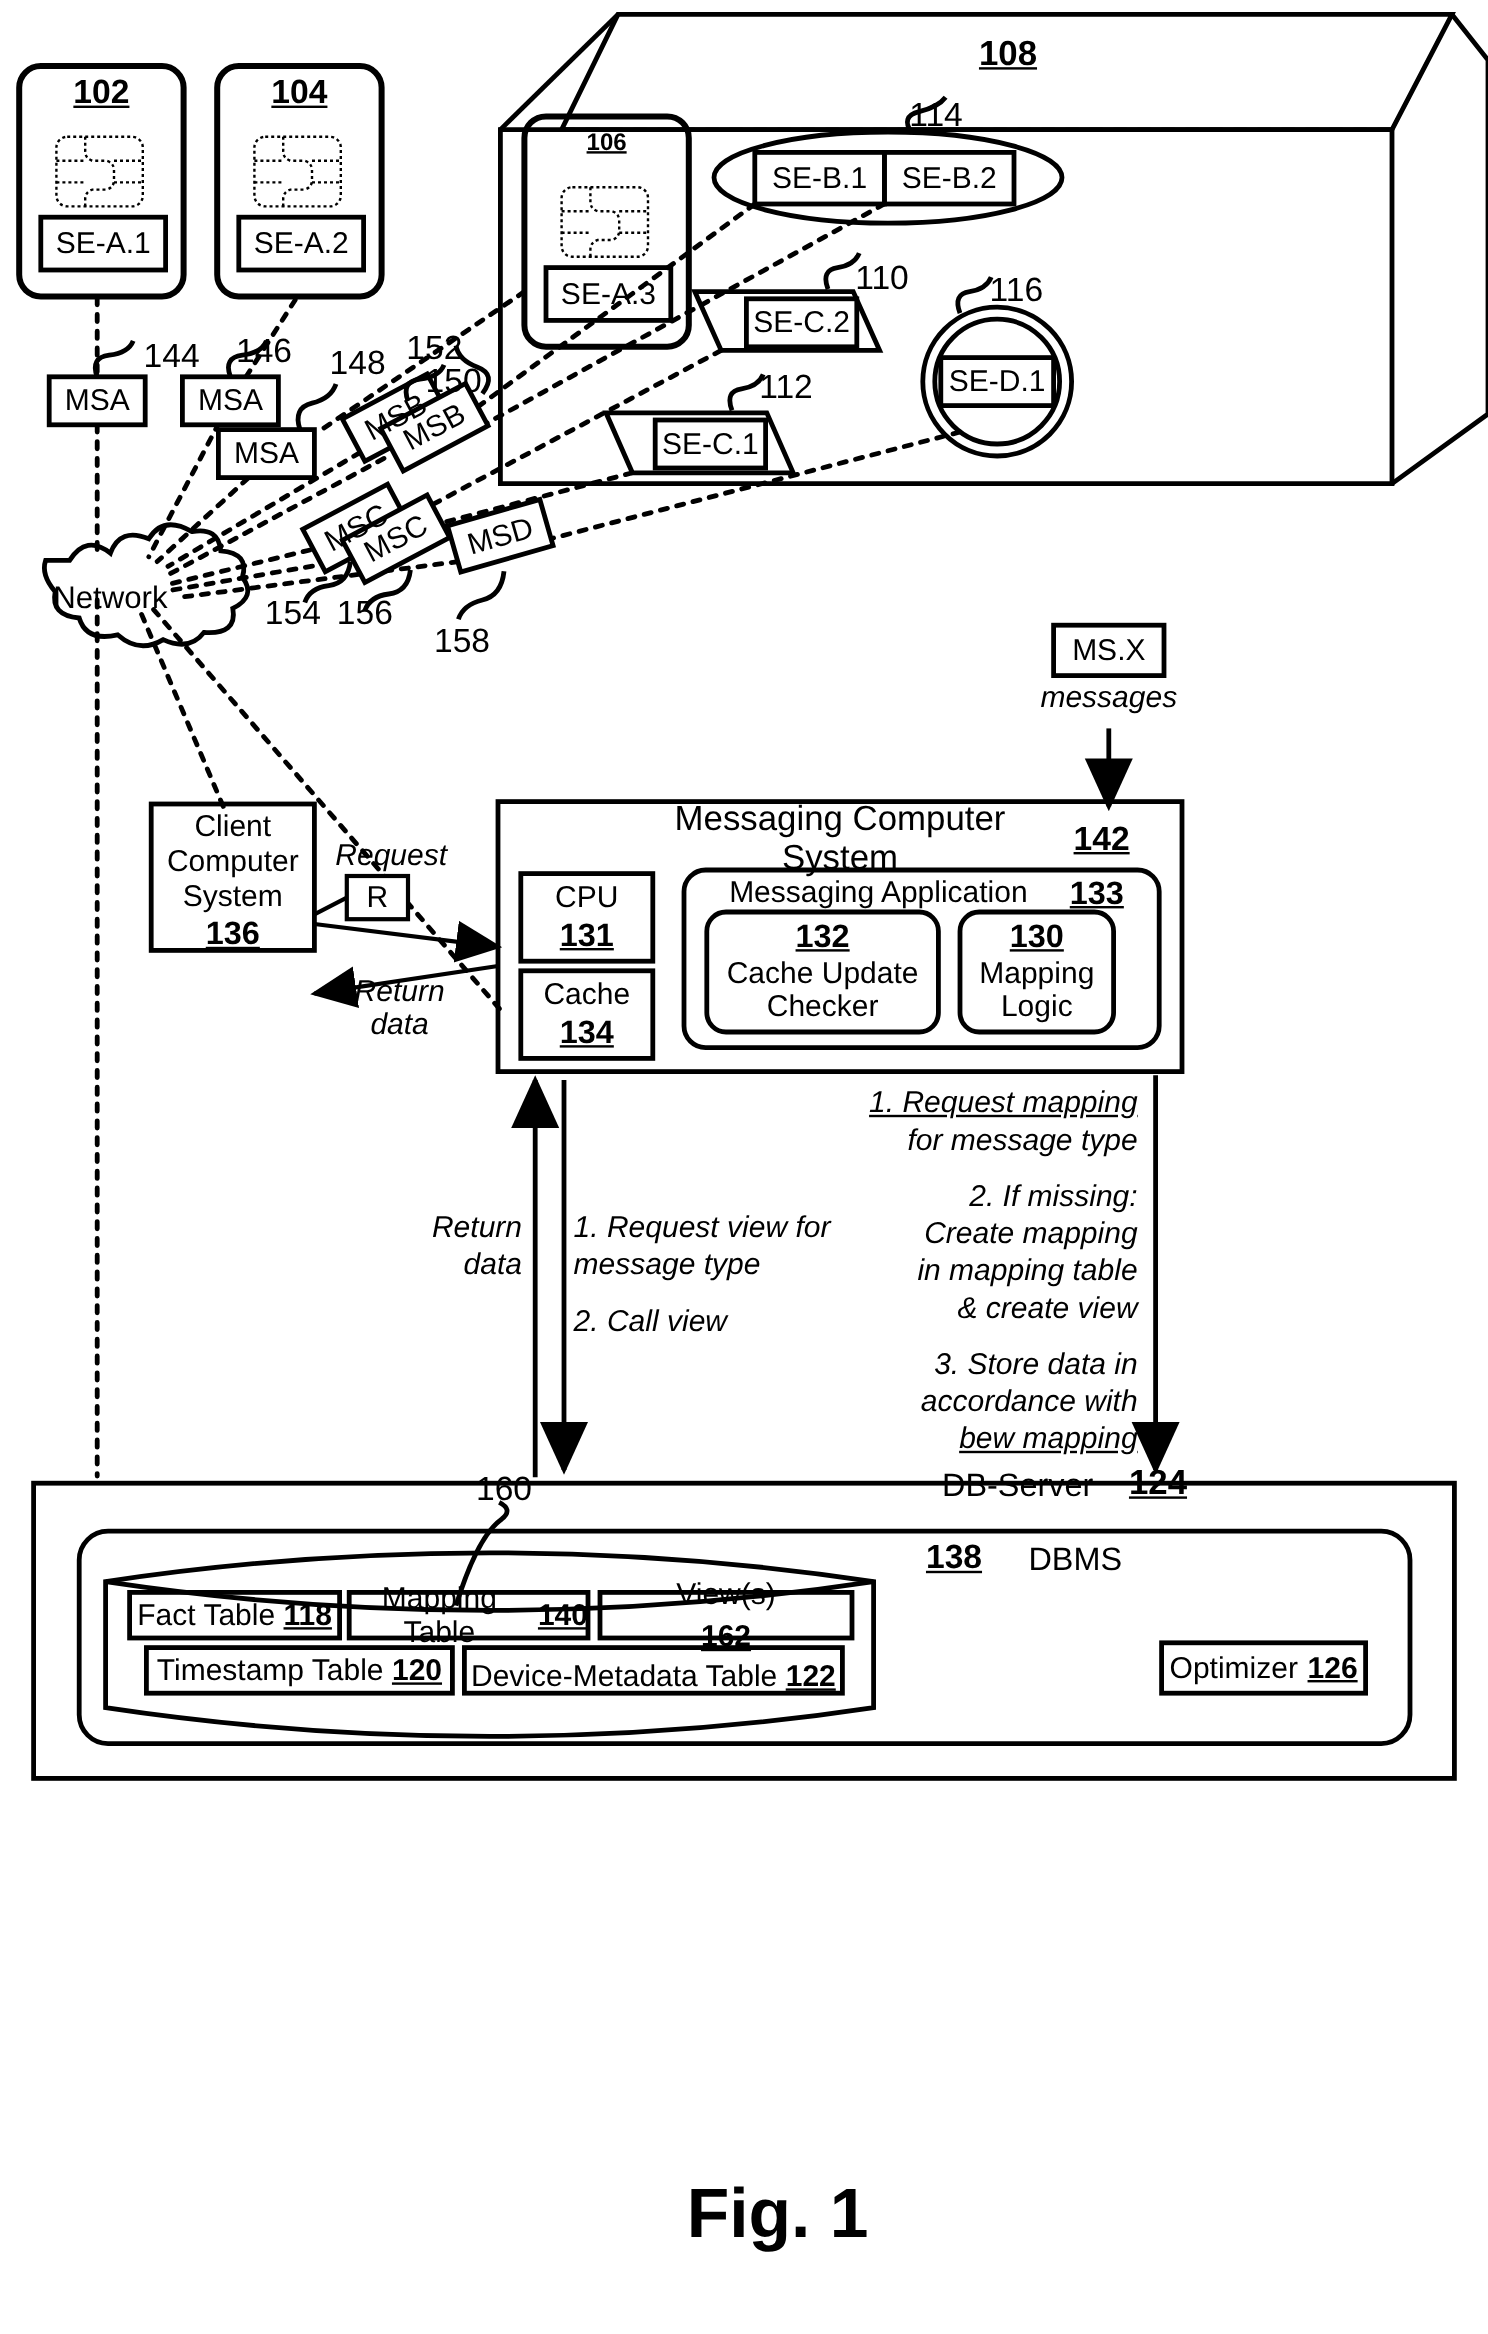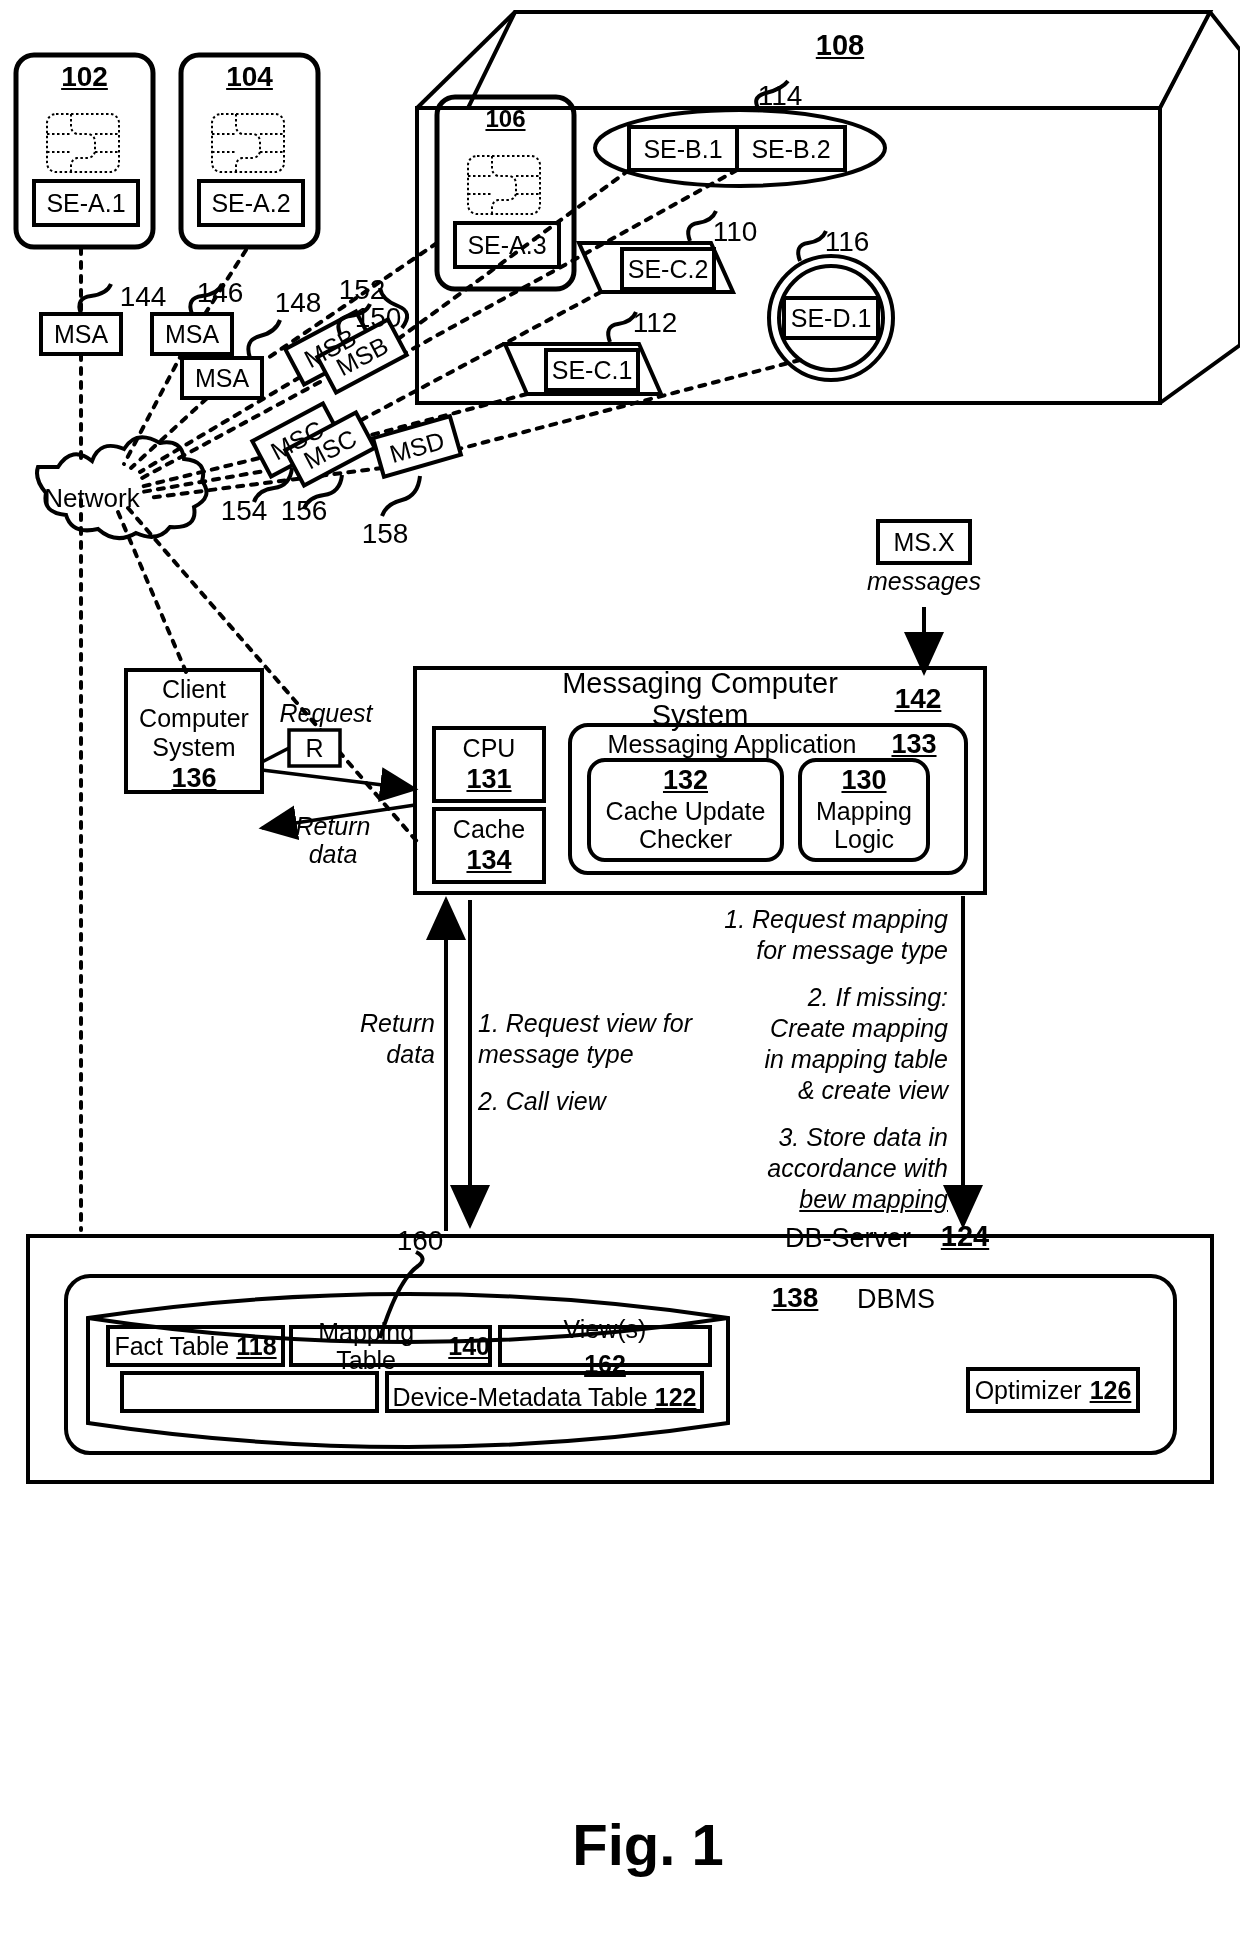"106" div.lbl { font-size: 24px -> 20px }
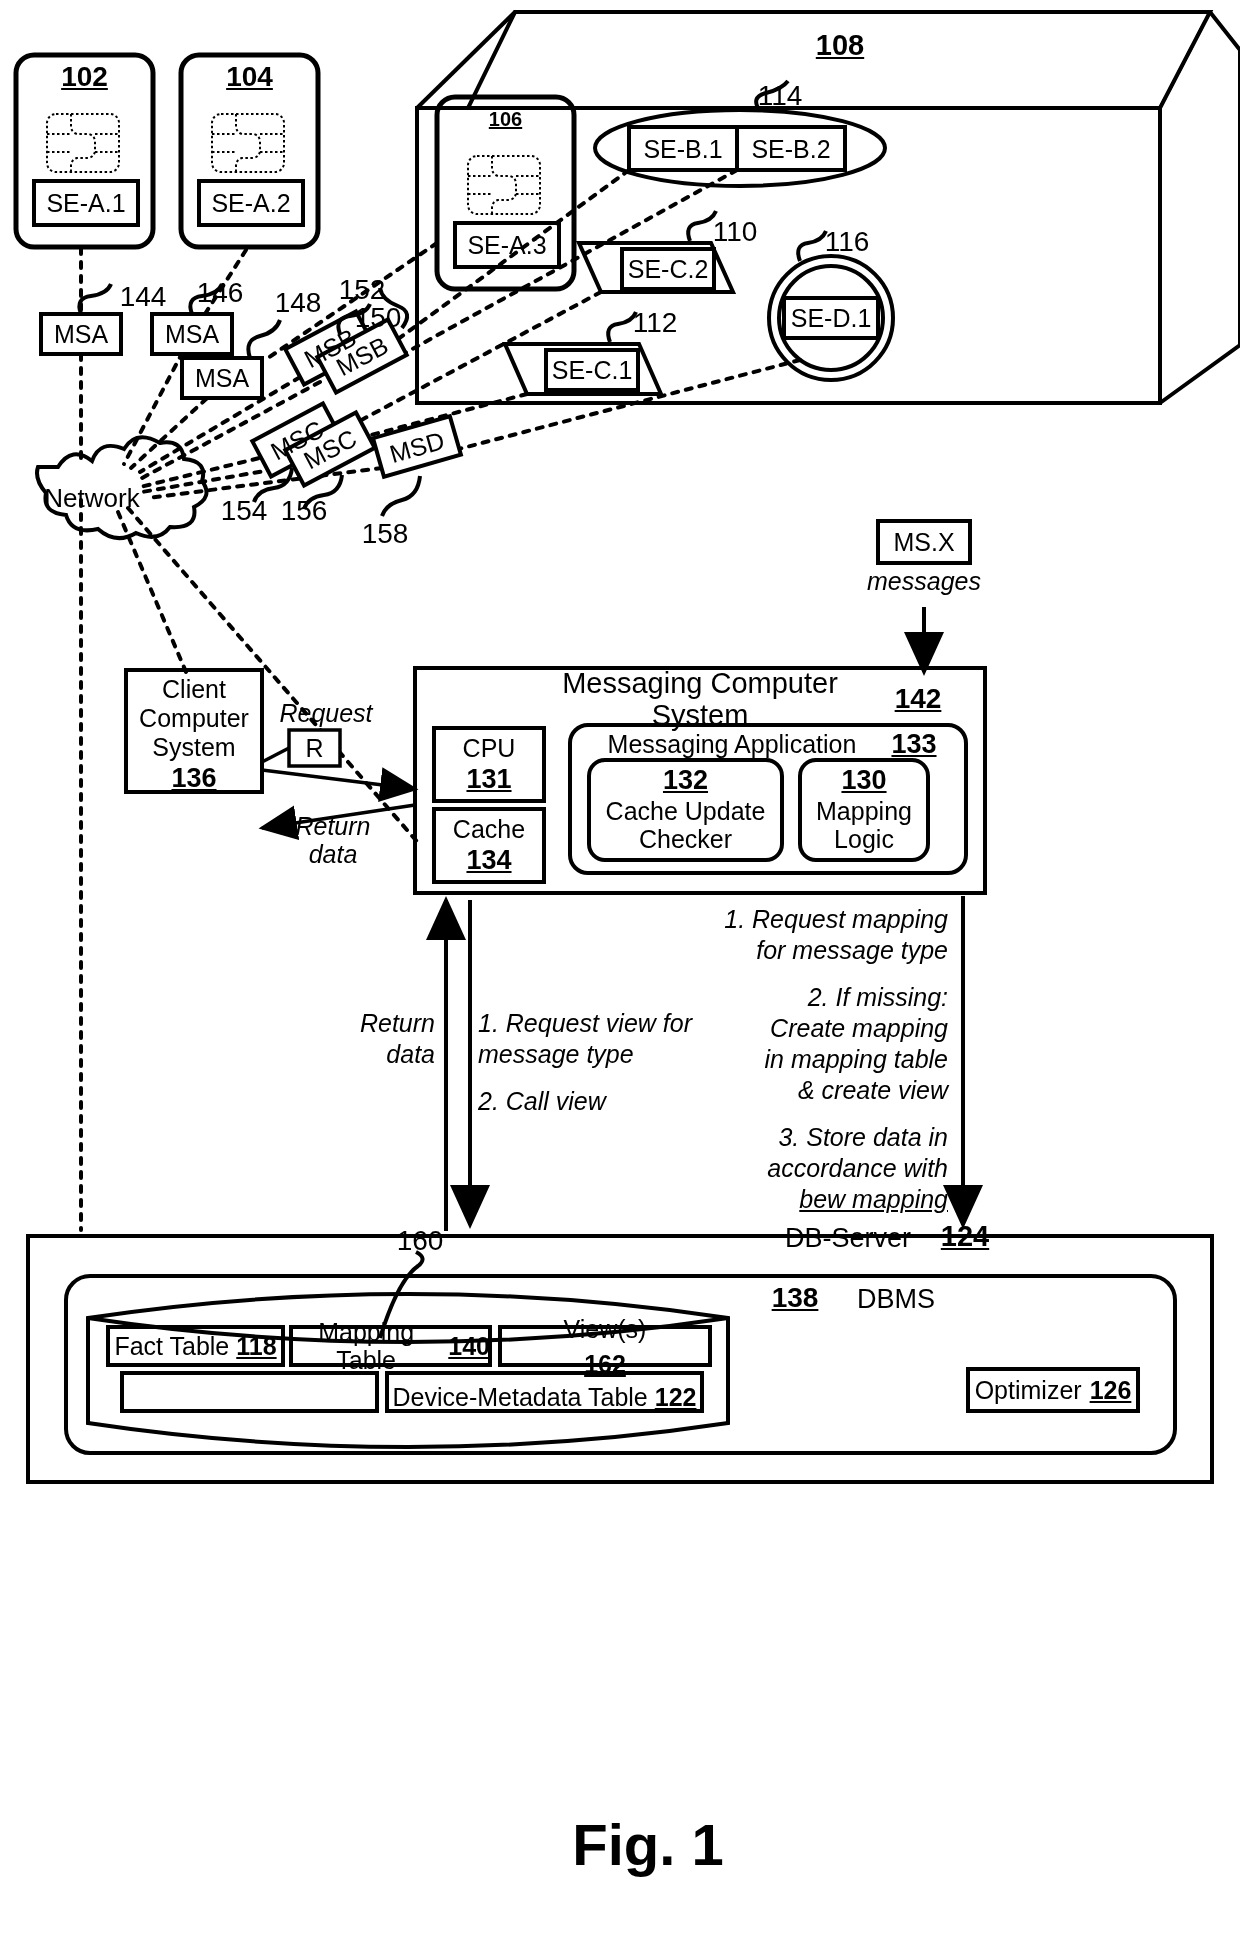"1. Request mapping" div.lbl { text-decoration: none -> underline }
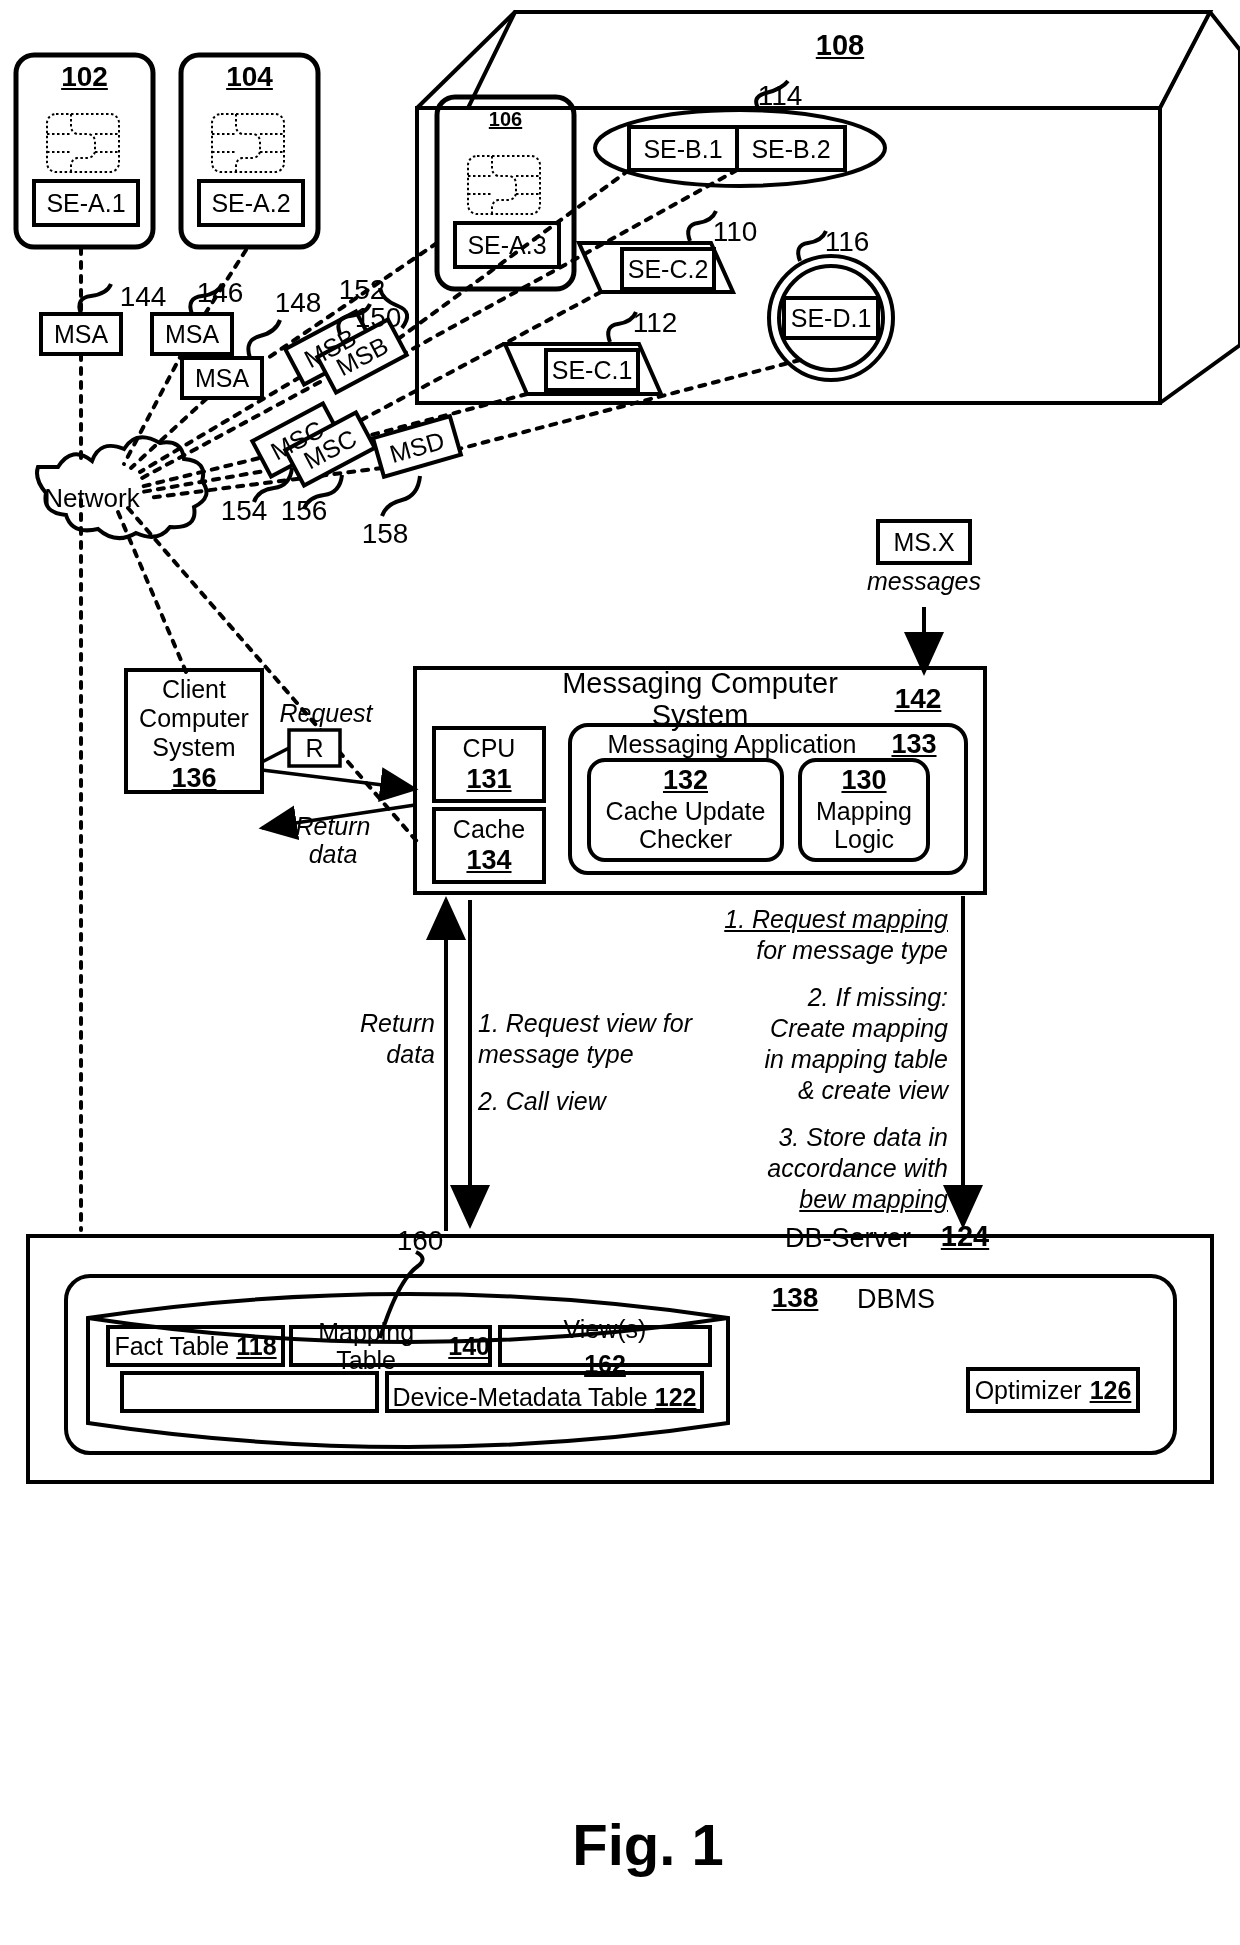"Timestamp Table" div.lbl { html: none -> <div> <span>Timestamp Table</span> <span>120</span> </div> }
